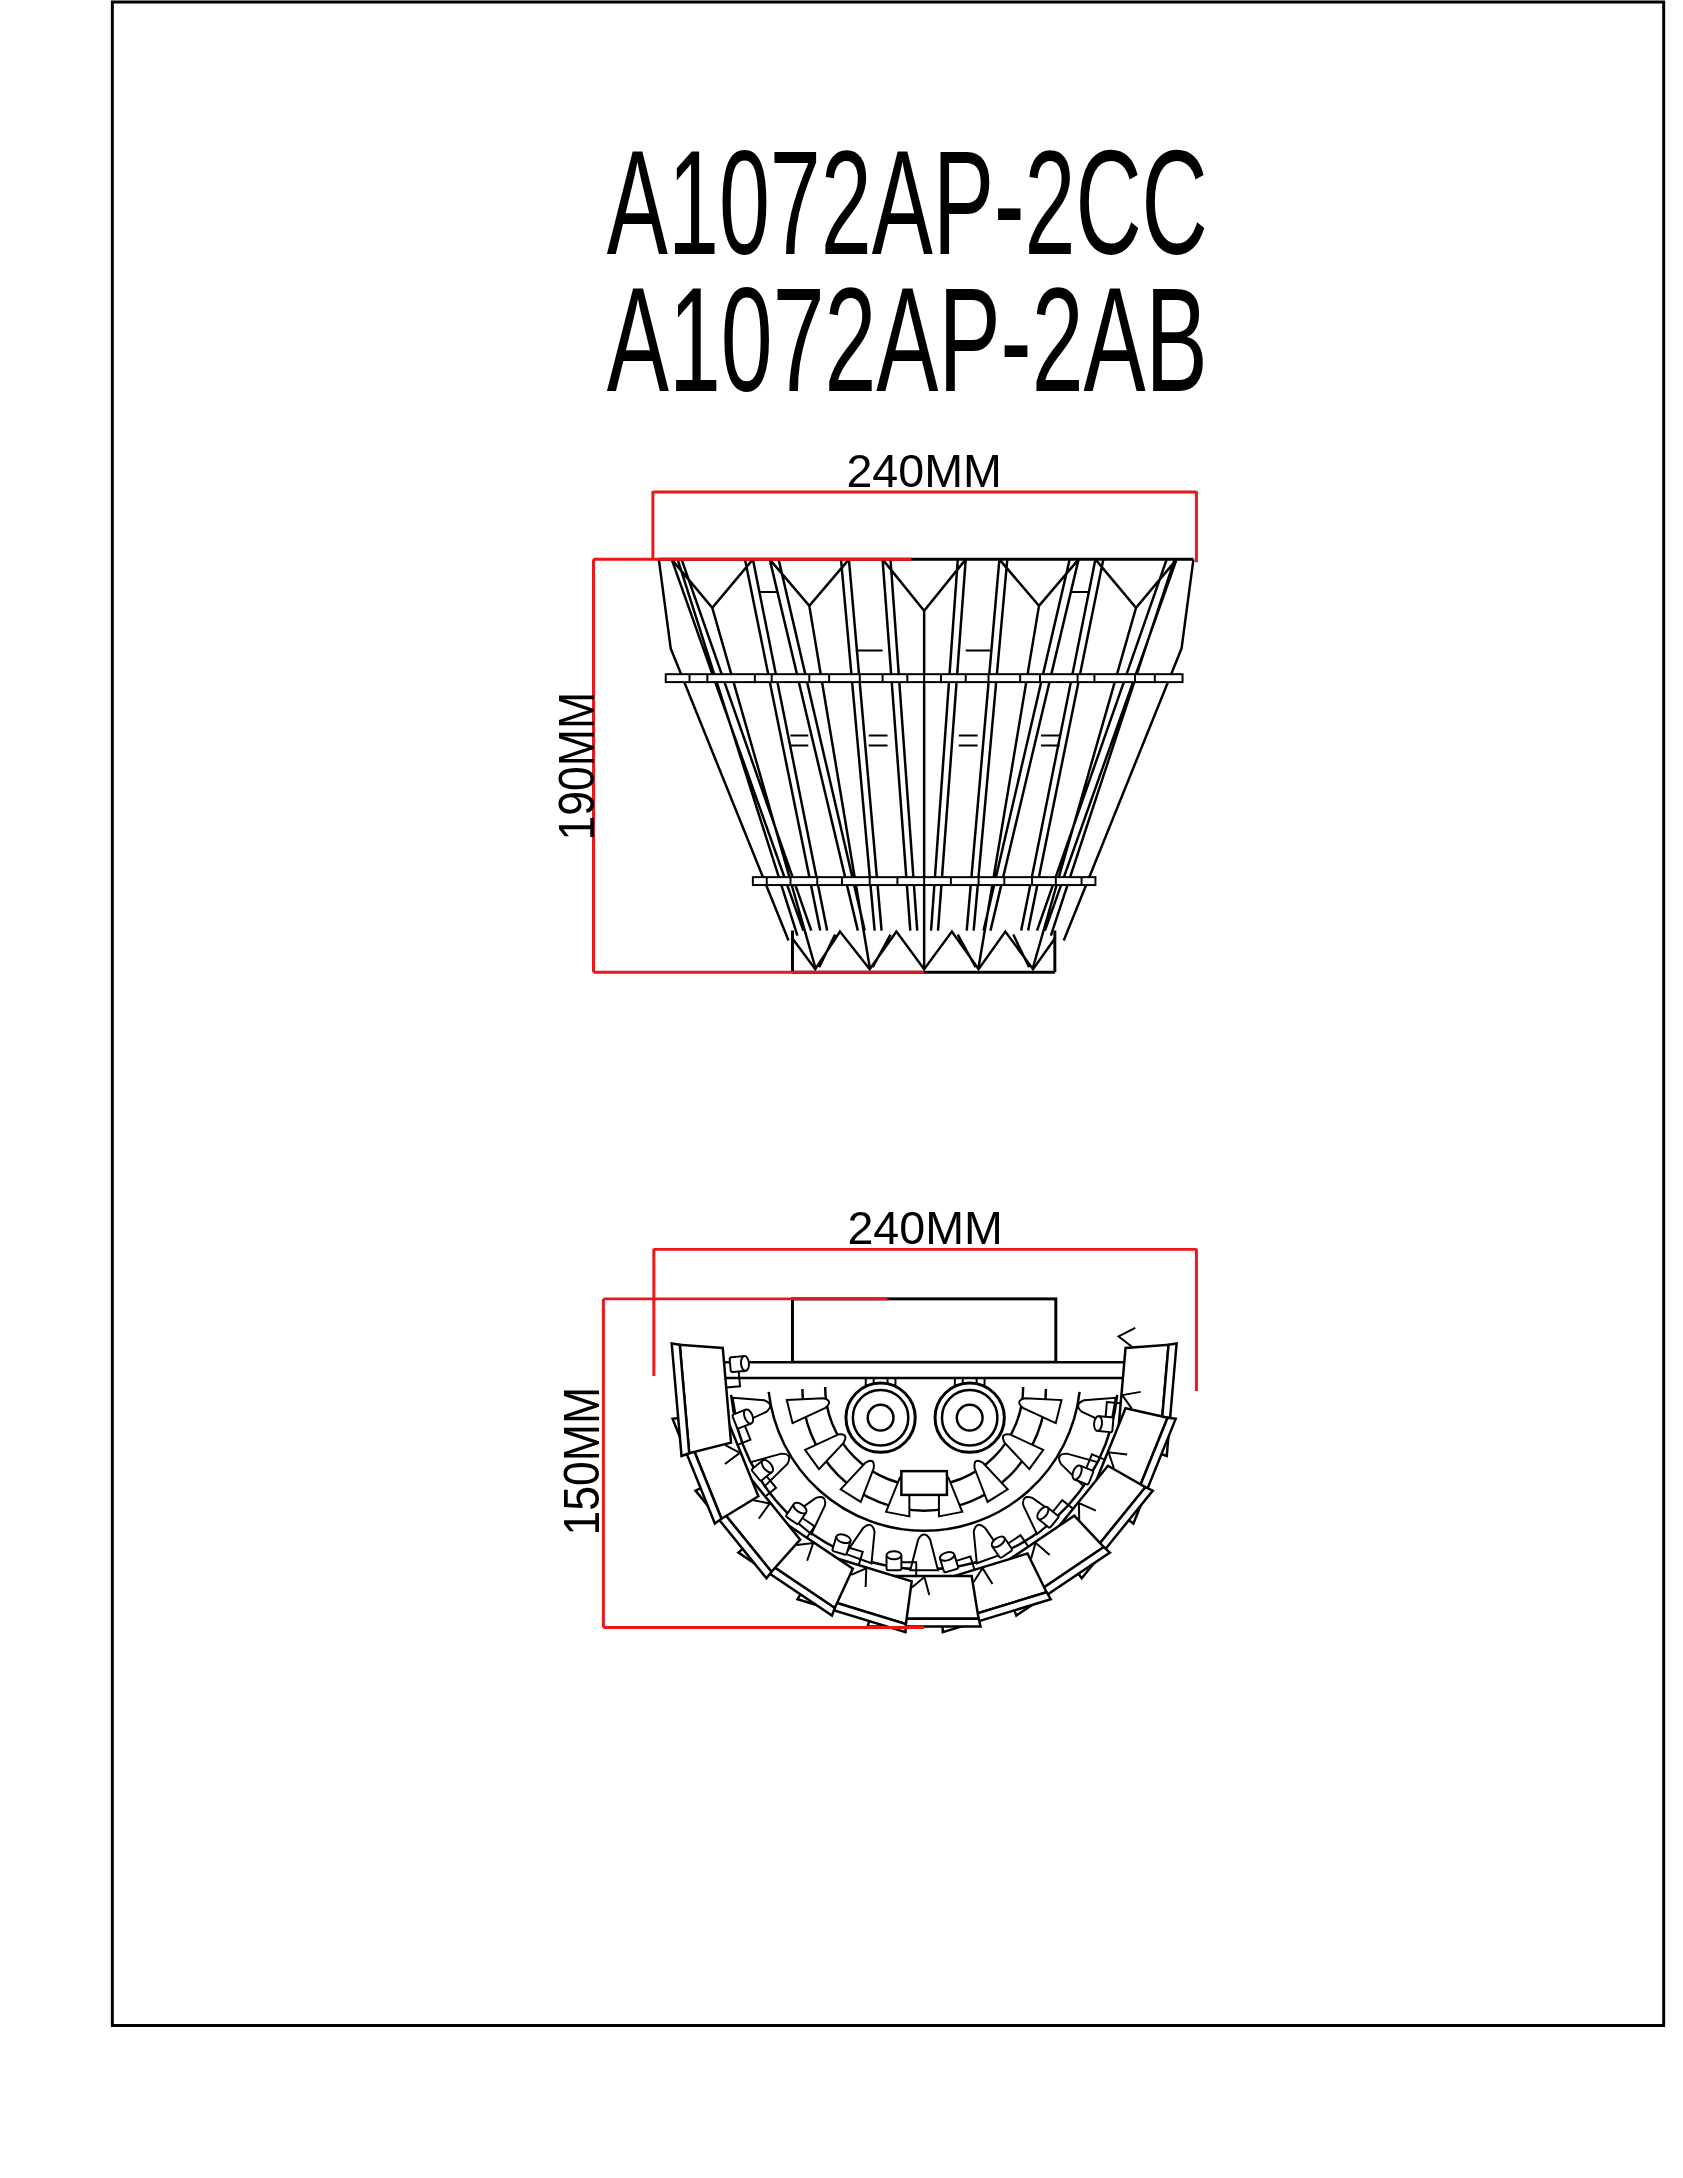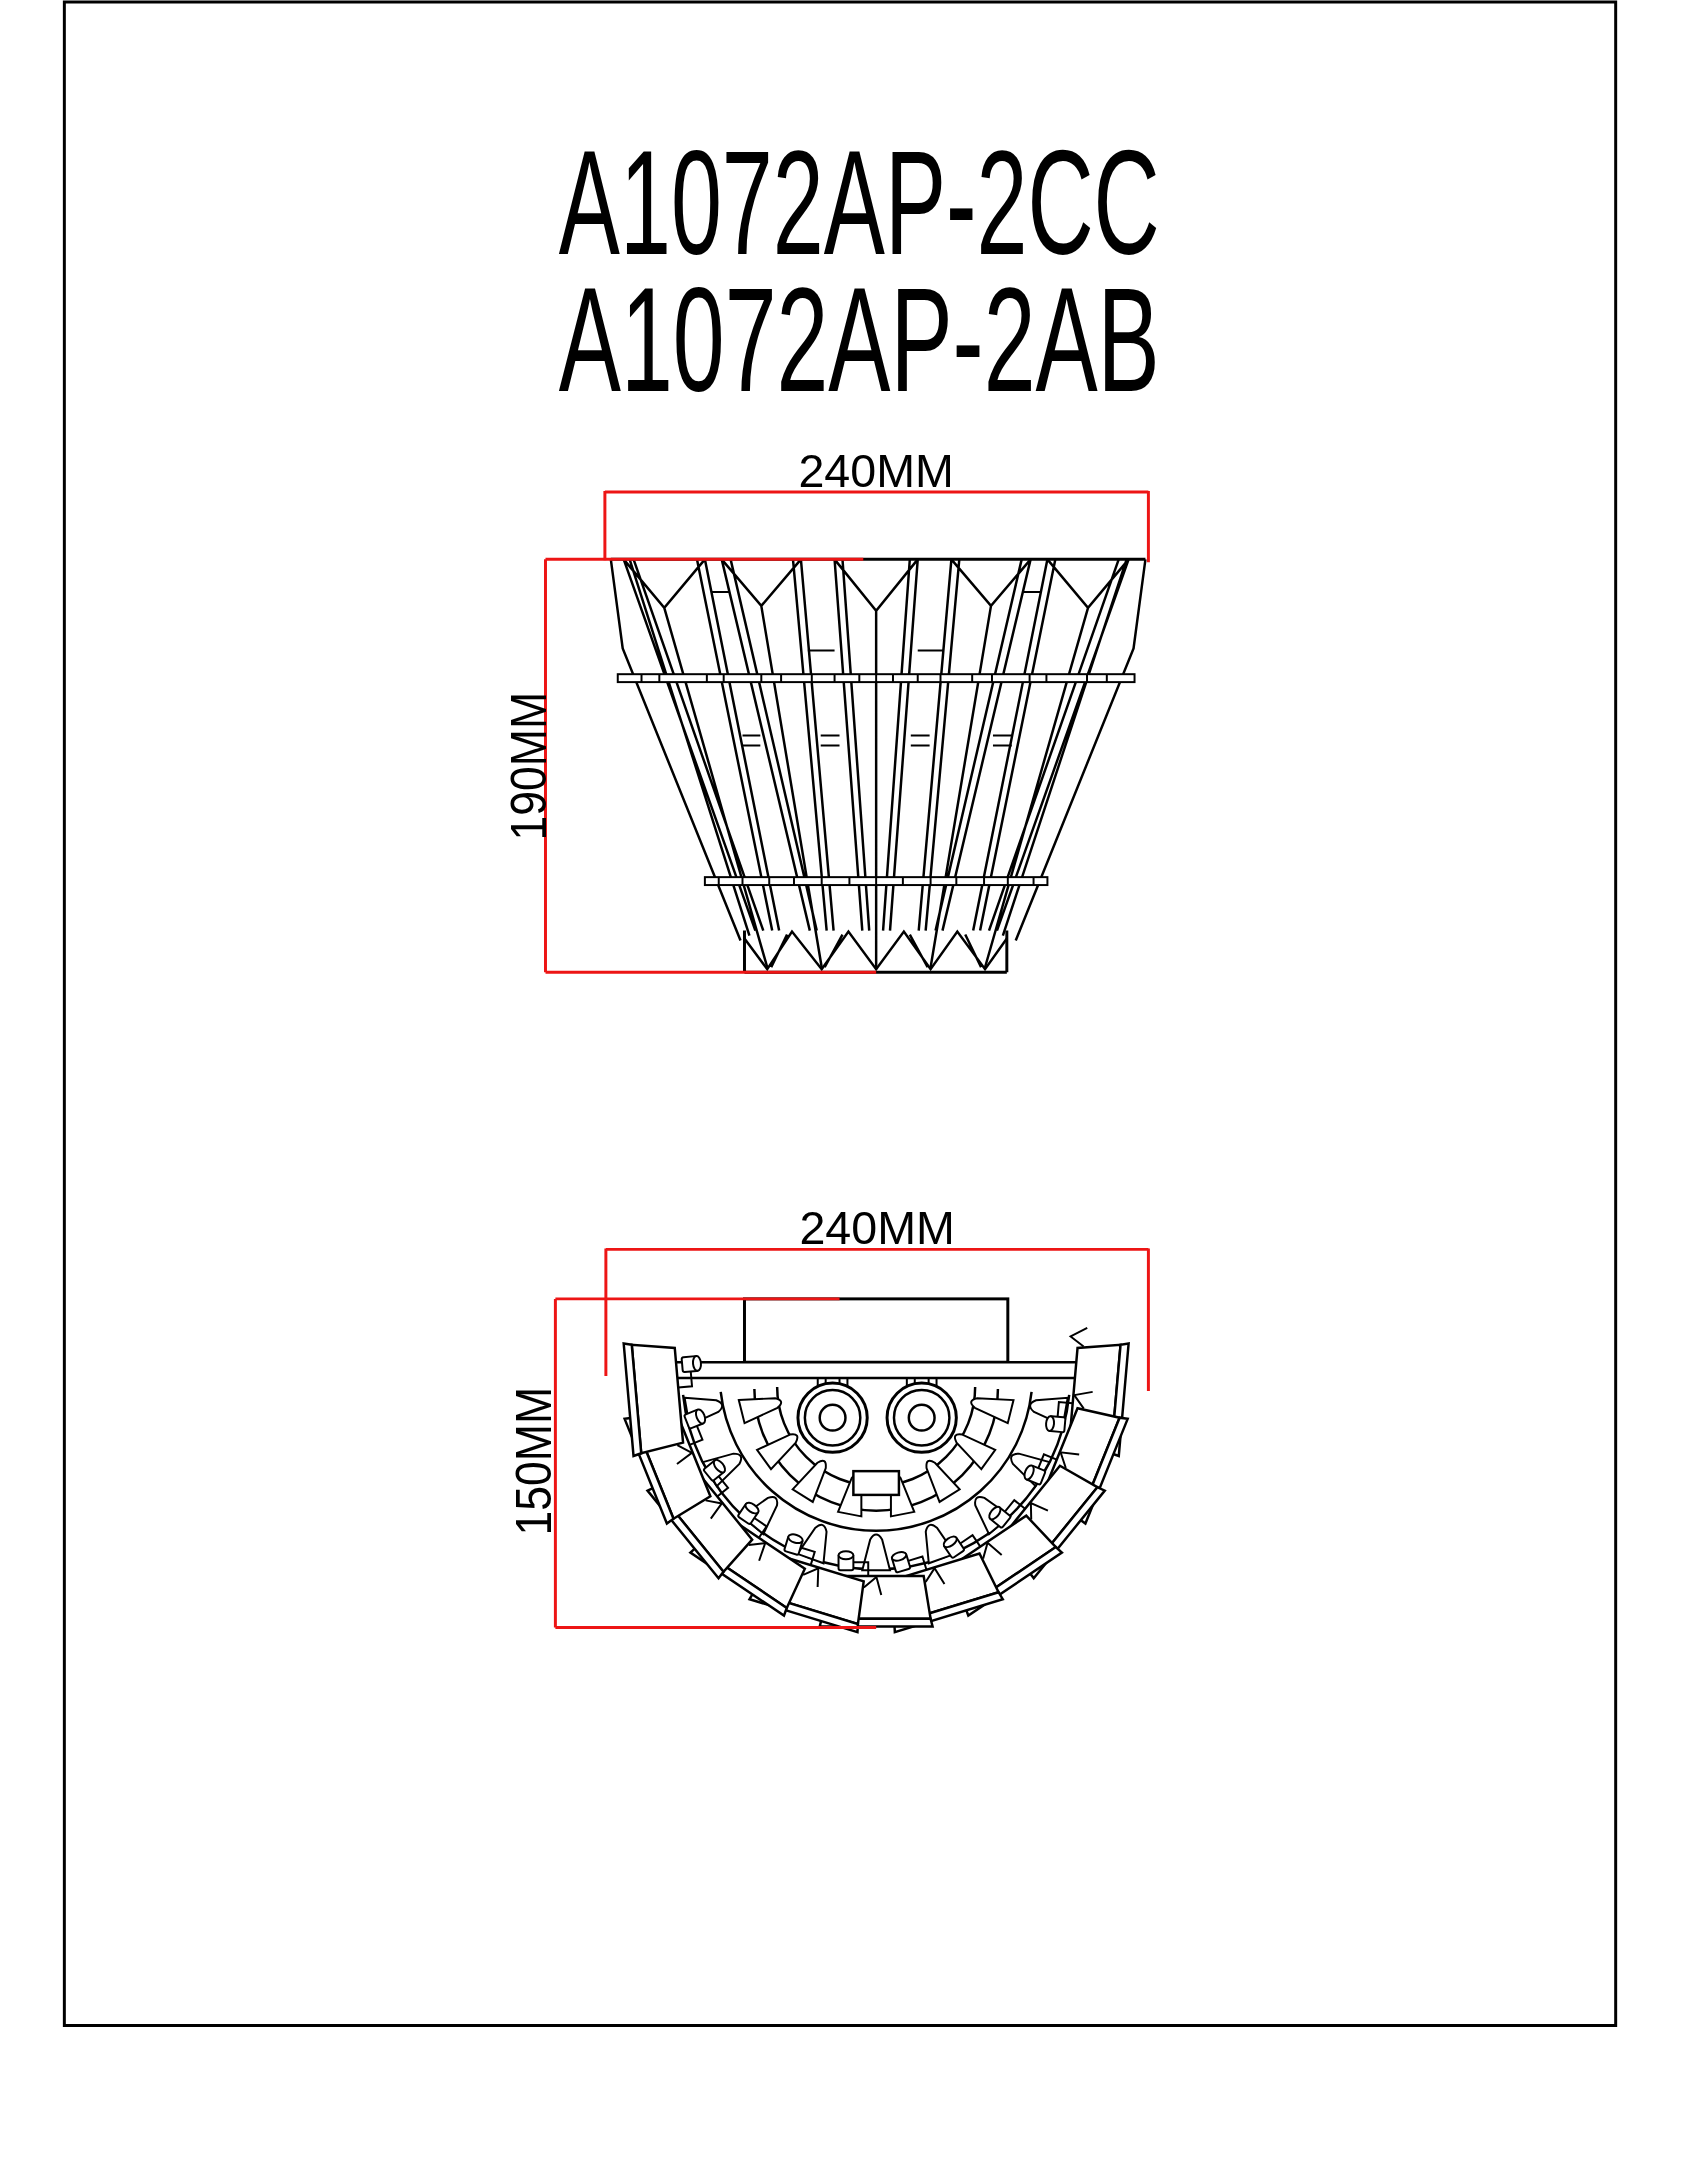"A1072AP-2CC" .page { padding-left: none -> 48px }
